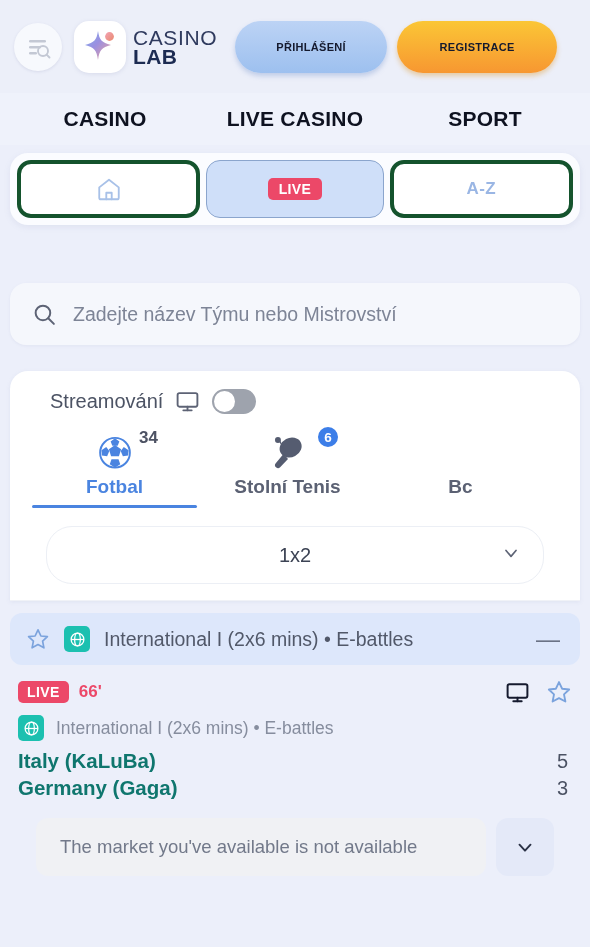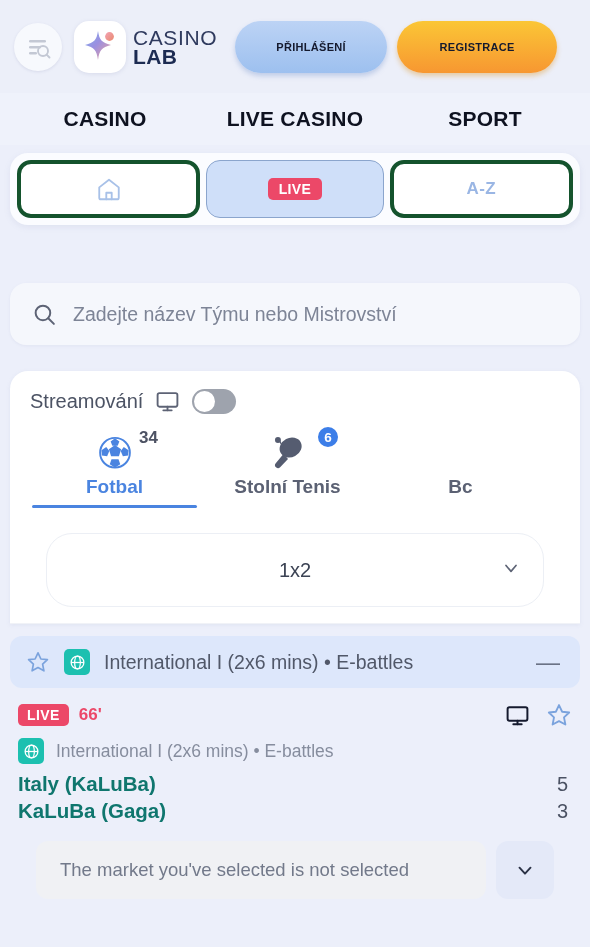"Streamování" .stream-row { padding: 0 24px 0 20px -> 0 24px 0 40px }
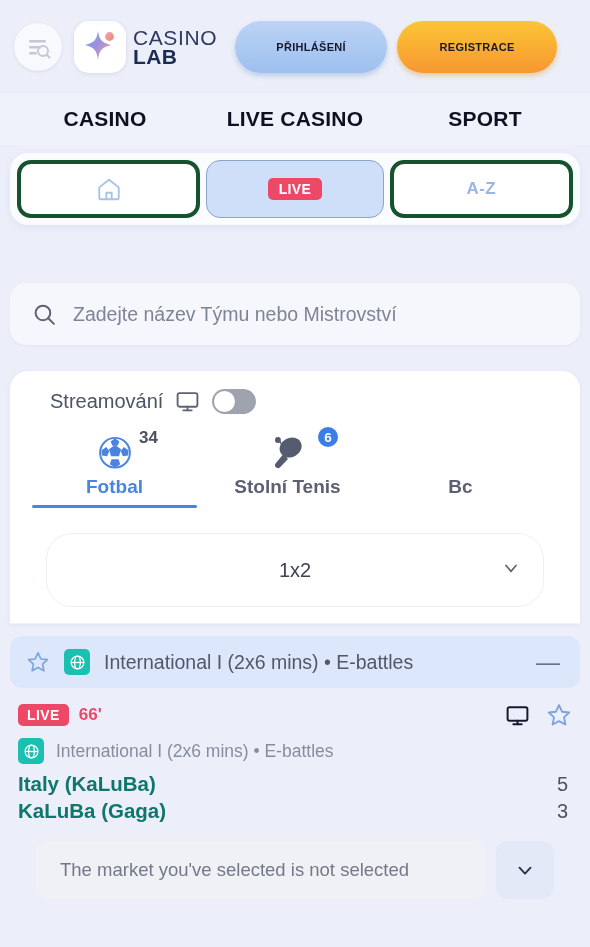"1x2" .mkt { height: 74px -> 58px; margin-top: 7px -> none }
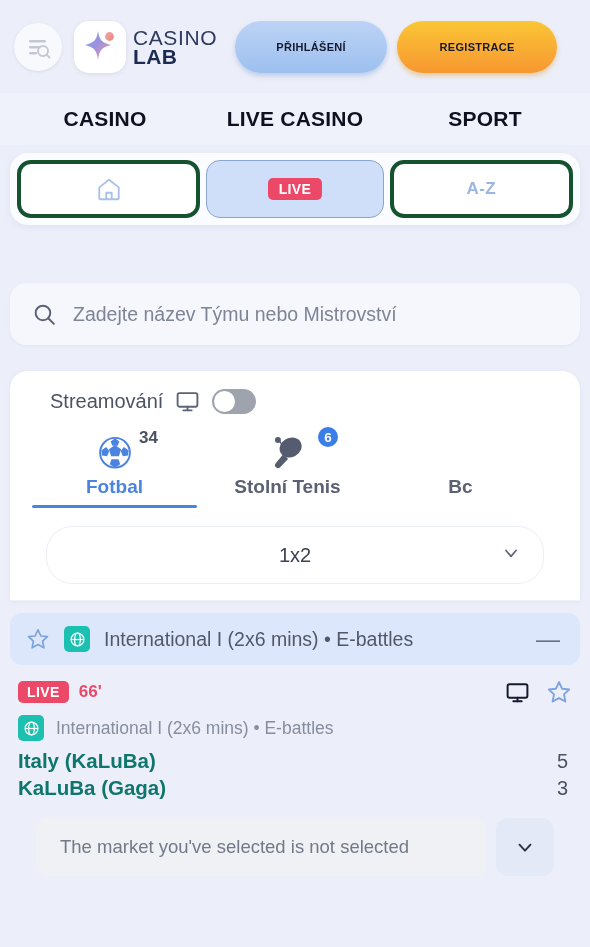"KaLuBa (Gaga)" span.tn { text: KaLuBa -> Germany }
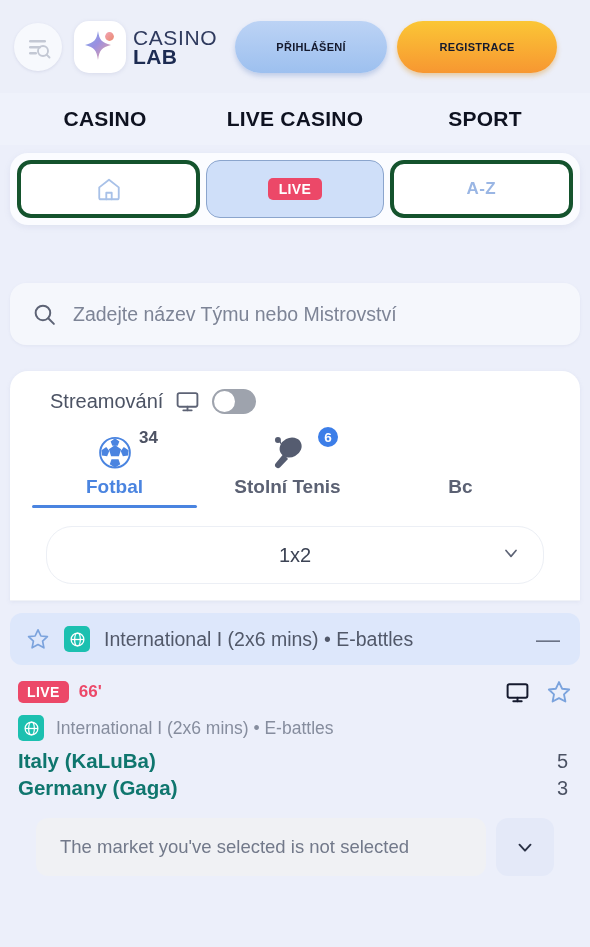"The market you've selected is" div.unavail { text: selected is not selected -> available is not available }
